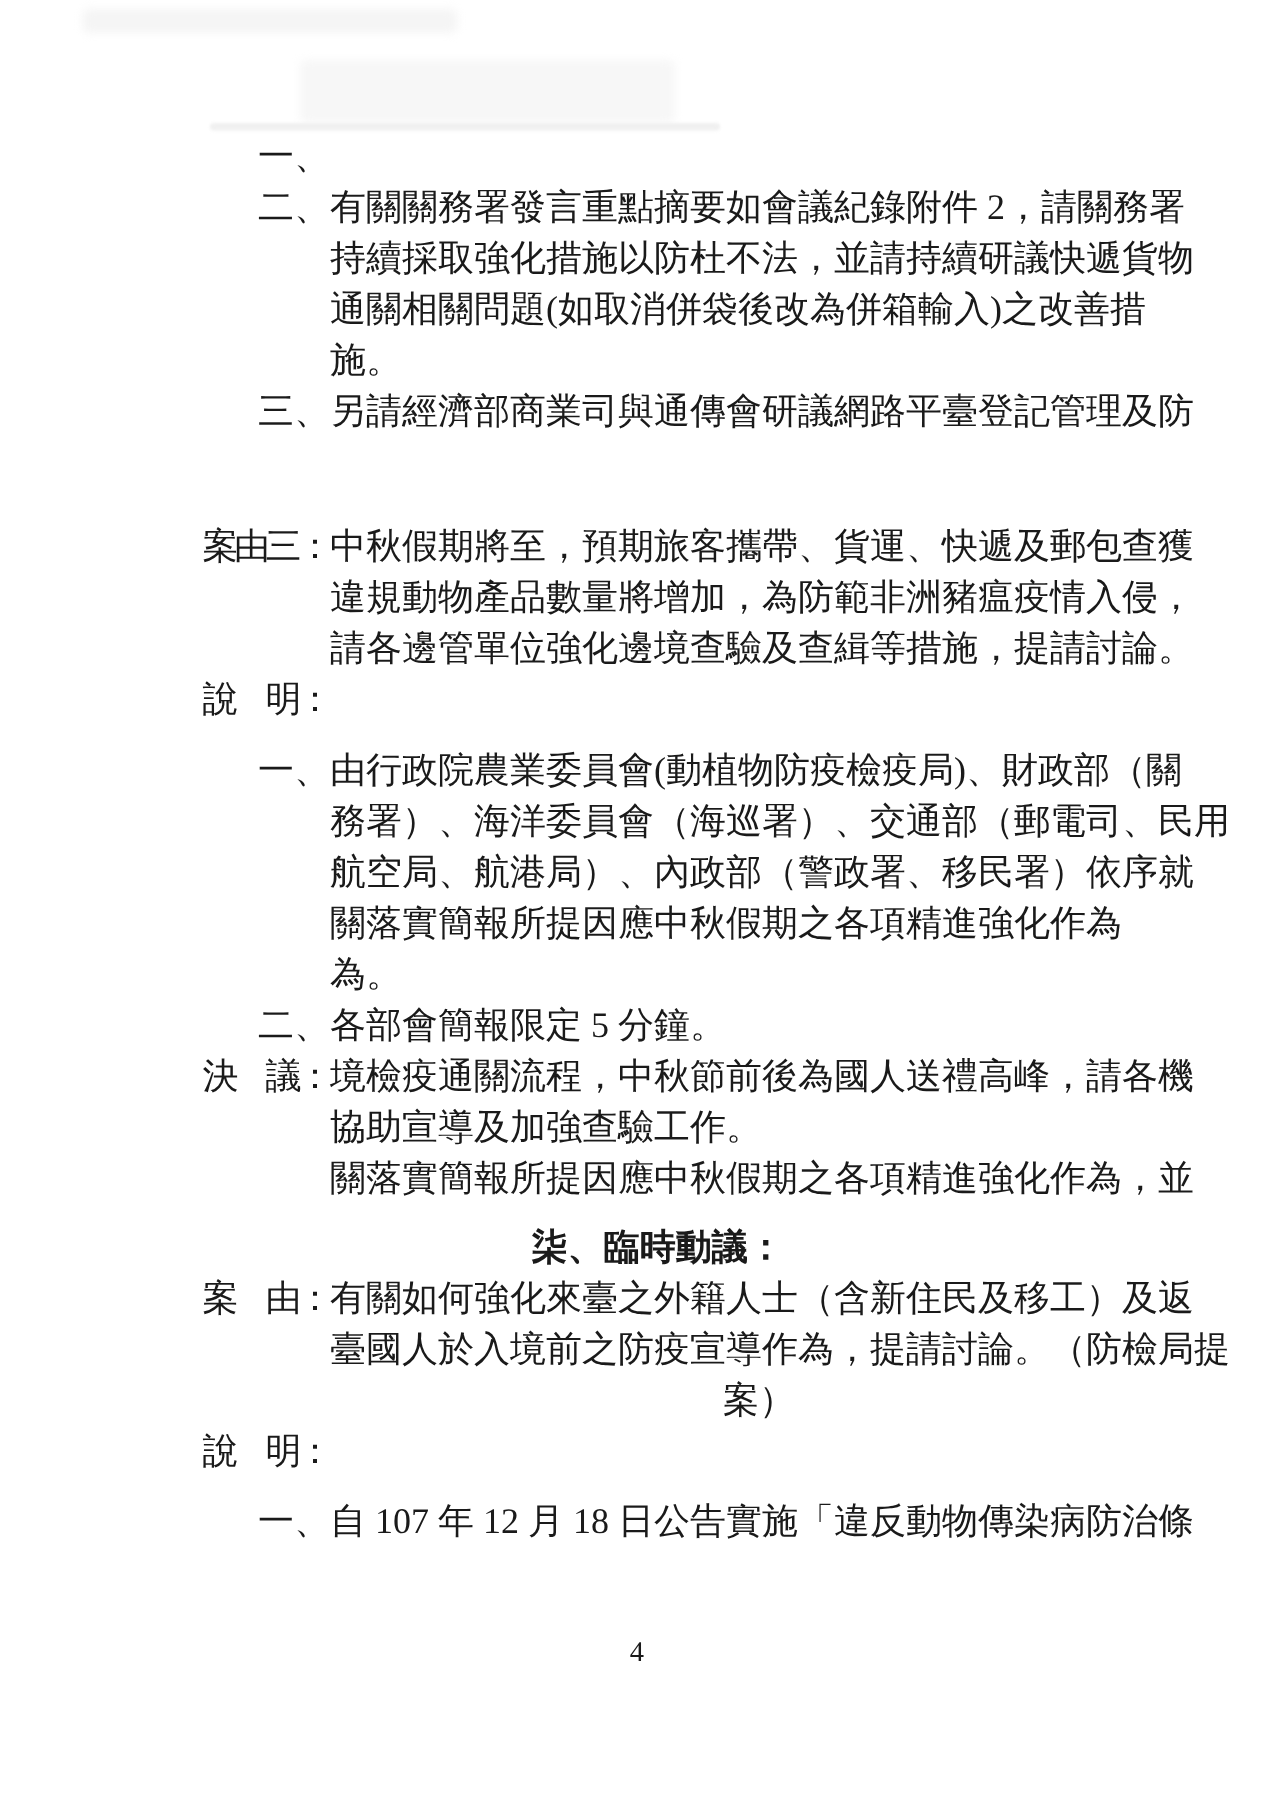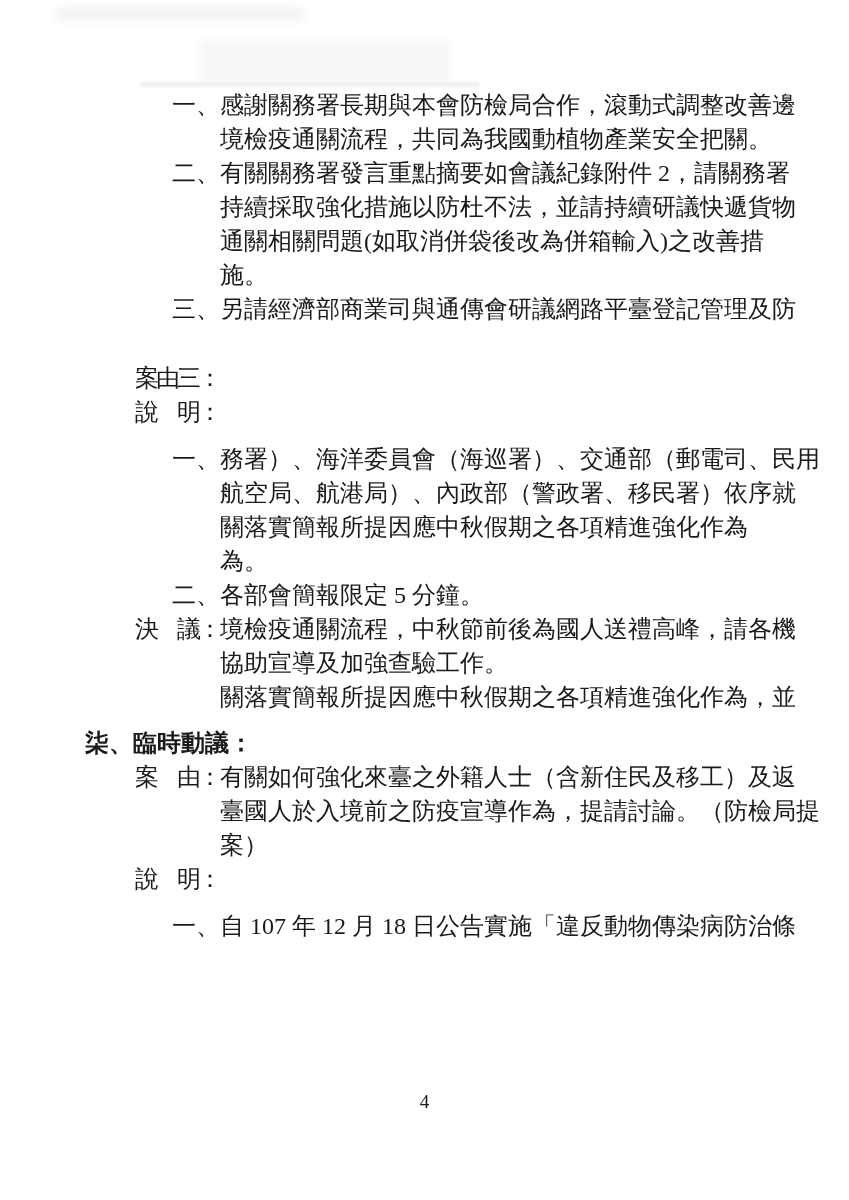"感謝關務署長期與本會防檢局合作，滾動式調整改善邊" div.lines { html: <div> <div>感謝關務署長期與本會防檢局合作，滾動式調整改善邊</div> <div>境檢疫通關流程，共同為我國動植物產業安全把關。</div> </div> -> none }
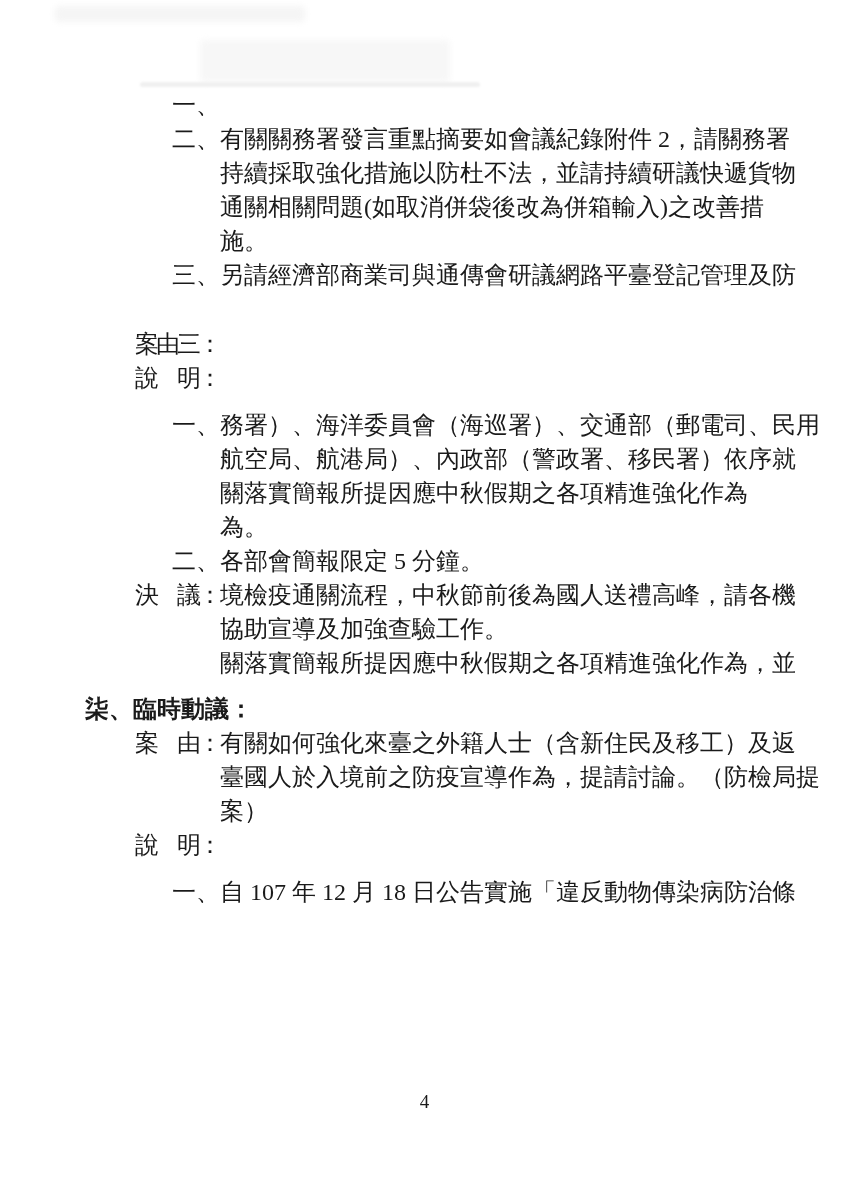"案由三：" .doc > .section:nth-child(2) { margin-top: 35px -> 56px }
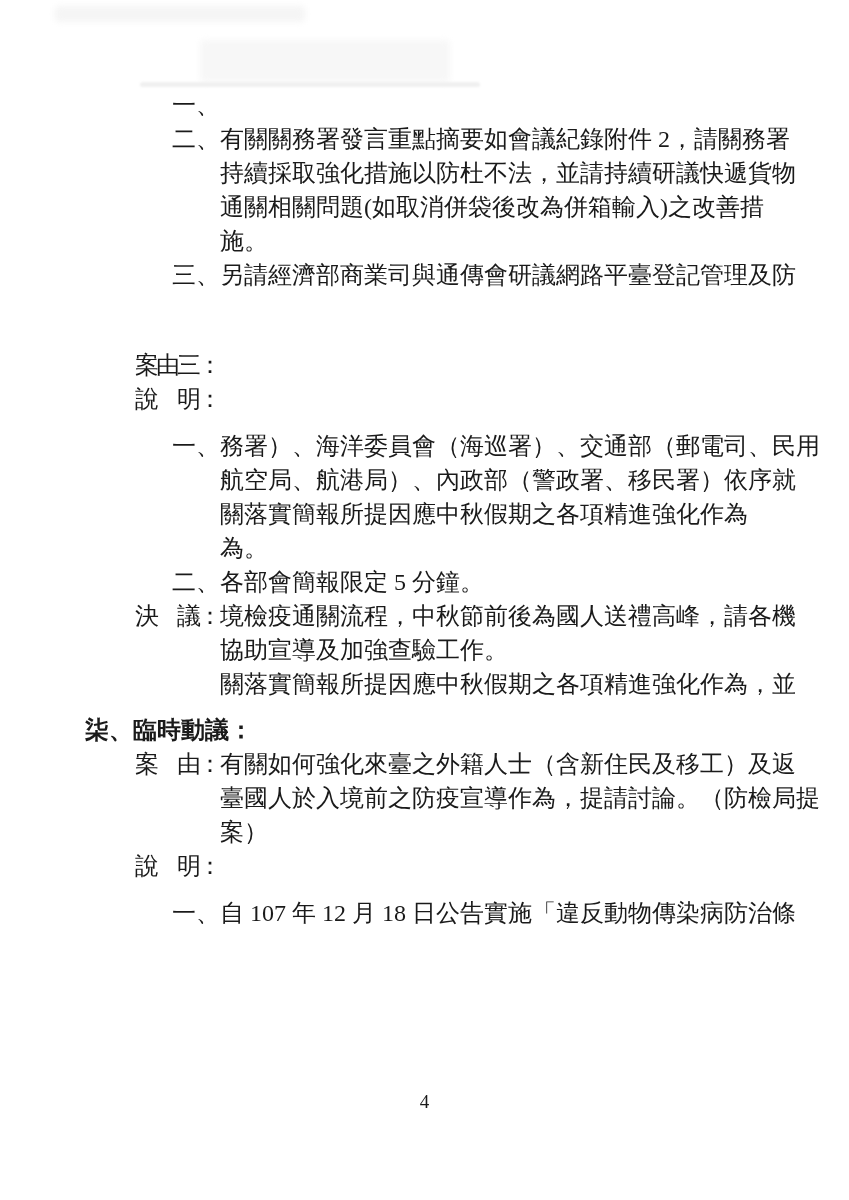"中秋假期將至，預期旅客攜帶、貨運、快遞及郵包查獲" div.lines { html: none -> <div> <div>中秋假期將至，預期旅客攜帶、貨運、快遞及郵包查獲</div> <div>違規動物產品數量將增加，為防範非洲豬瘟疫情入侵，</div> <div>請各邊管單位強化邊境查驗及查緝等措施，提請討論。</div> </div> }
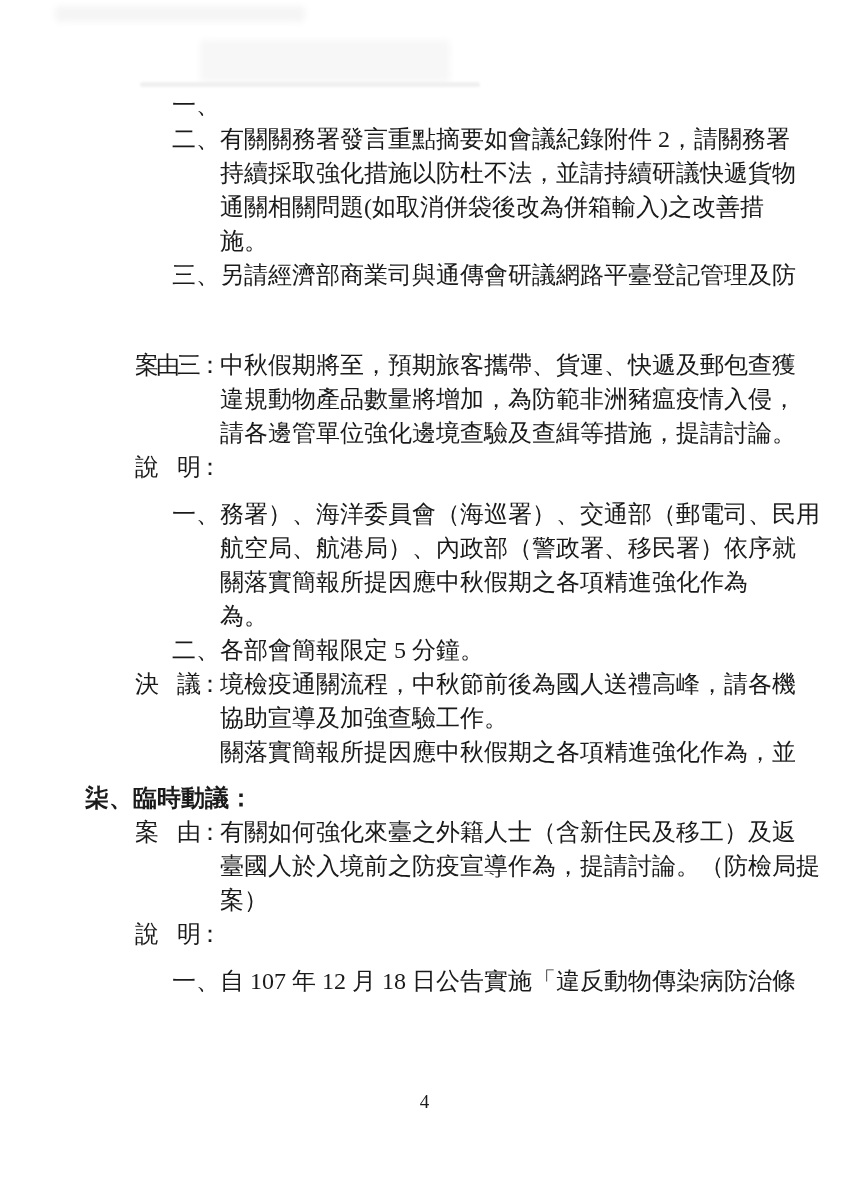"由行政院農業委員會(動植物防疫檢疫局)、財政部（關" div.line { html: none -> <div>由行政院農業委員會(動植物防疫檢疫局)、財政部（關</div> }
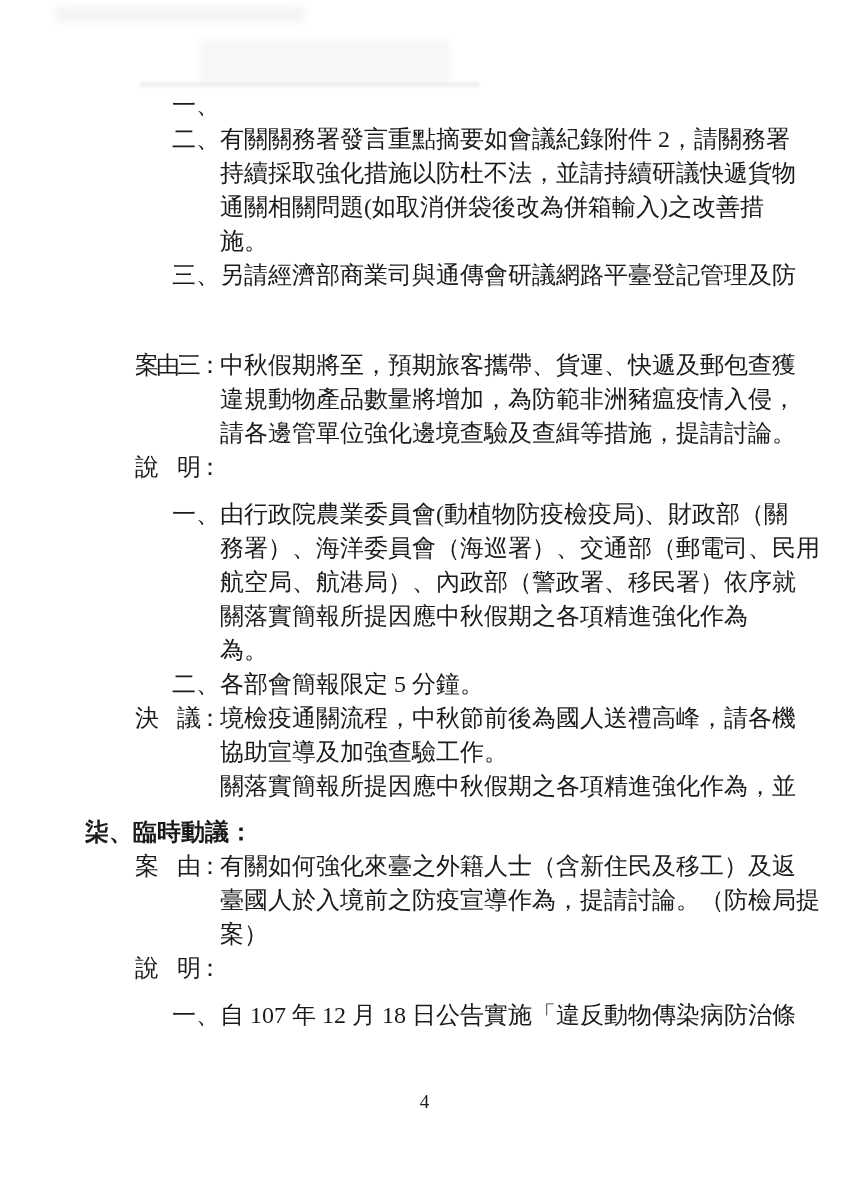"柒、臨時動議：" .doc > .section:nth-child(3) { text-align: none -> center }
